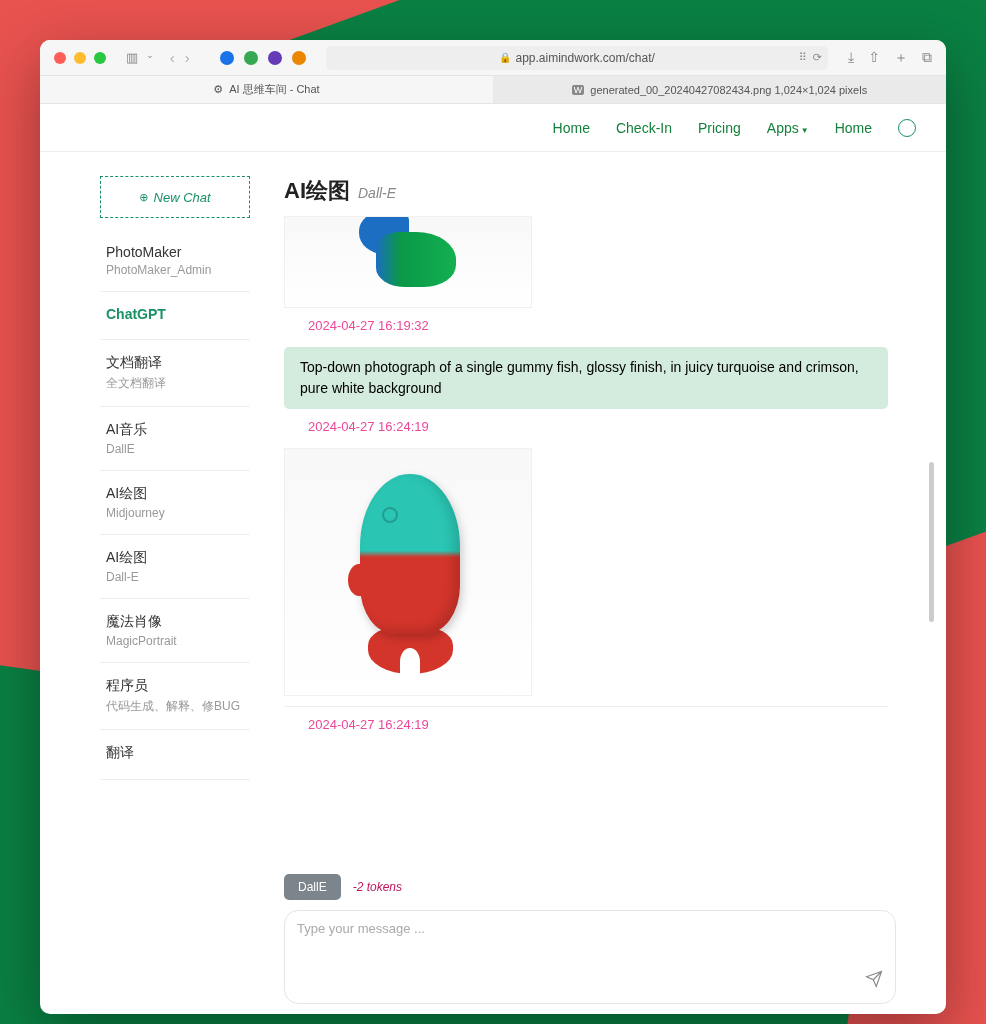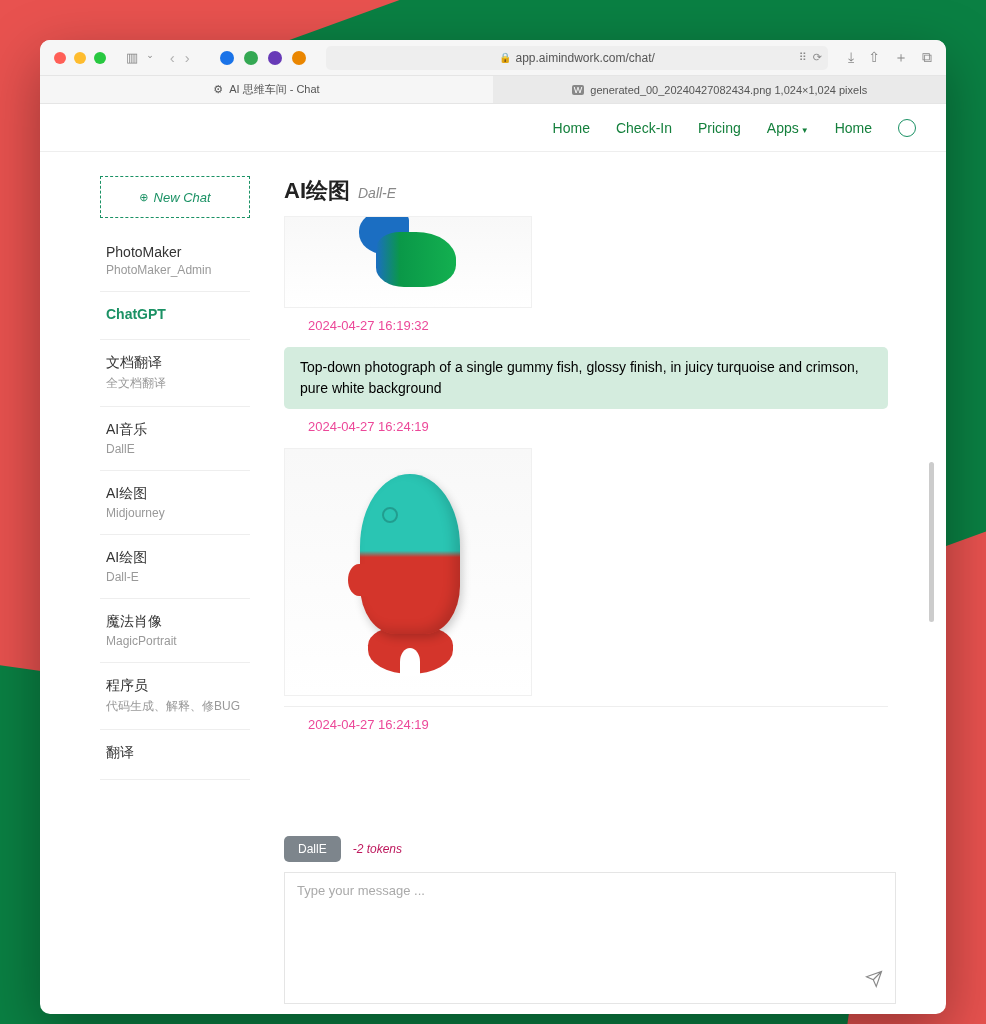"Type your message ..." .inputbox { border-radius: 0 -> 14px; height: 132px -> 94px }
